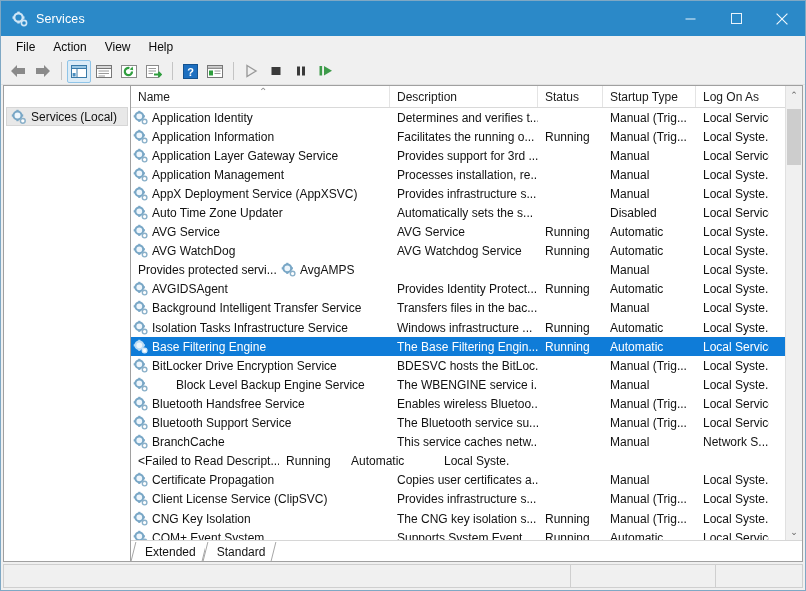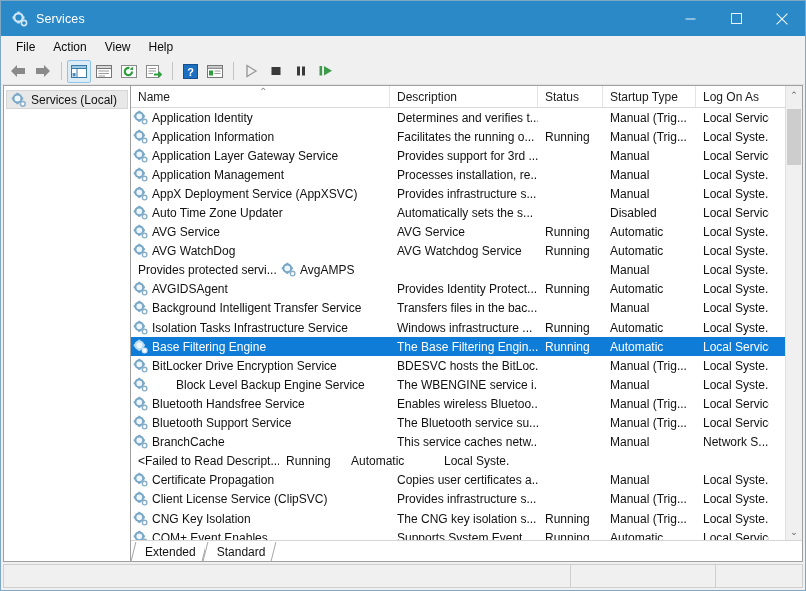"Services (Local)" .sidebar { padding: 4px 0 0 0 -> 21px 0 0 0 }
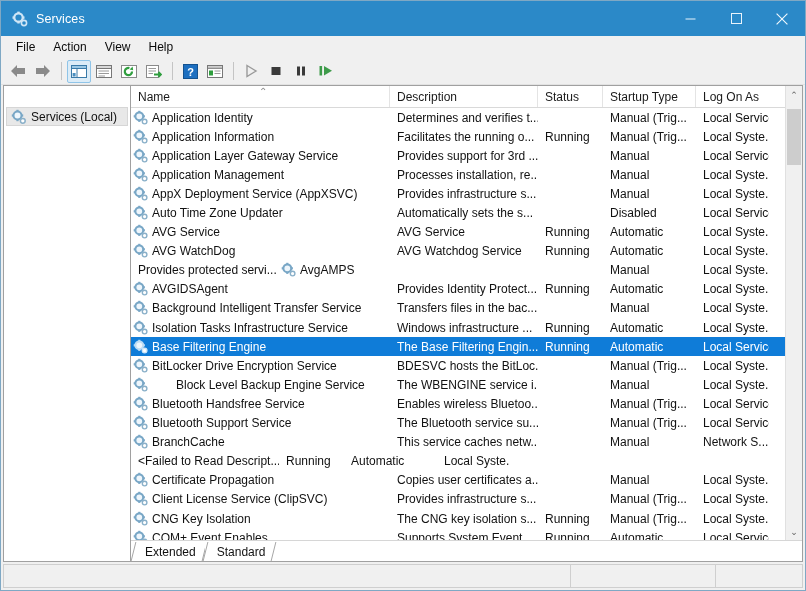"COM+ Event Enables" span { text: Enables -> System }
